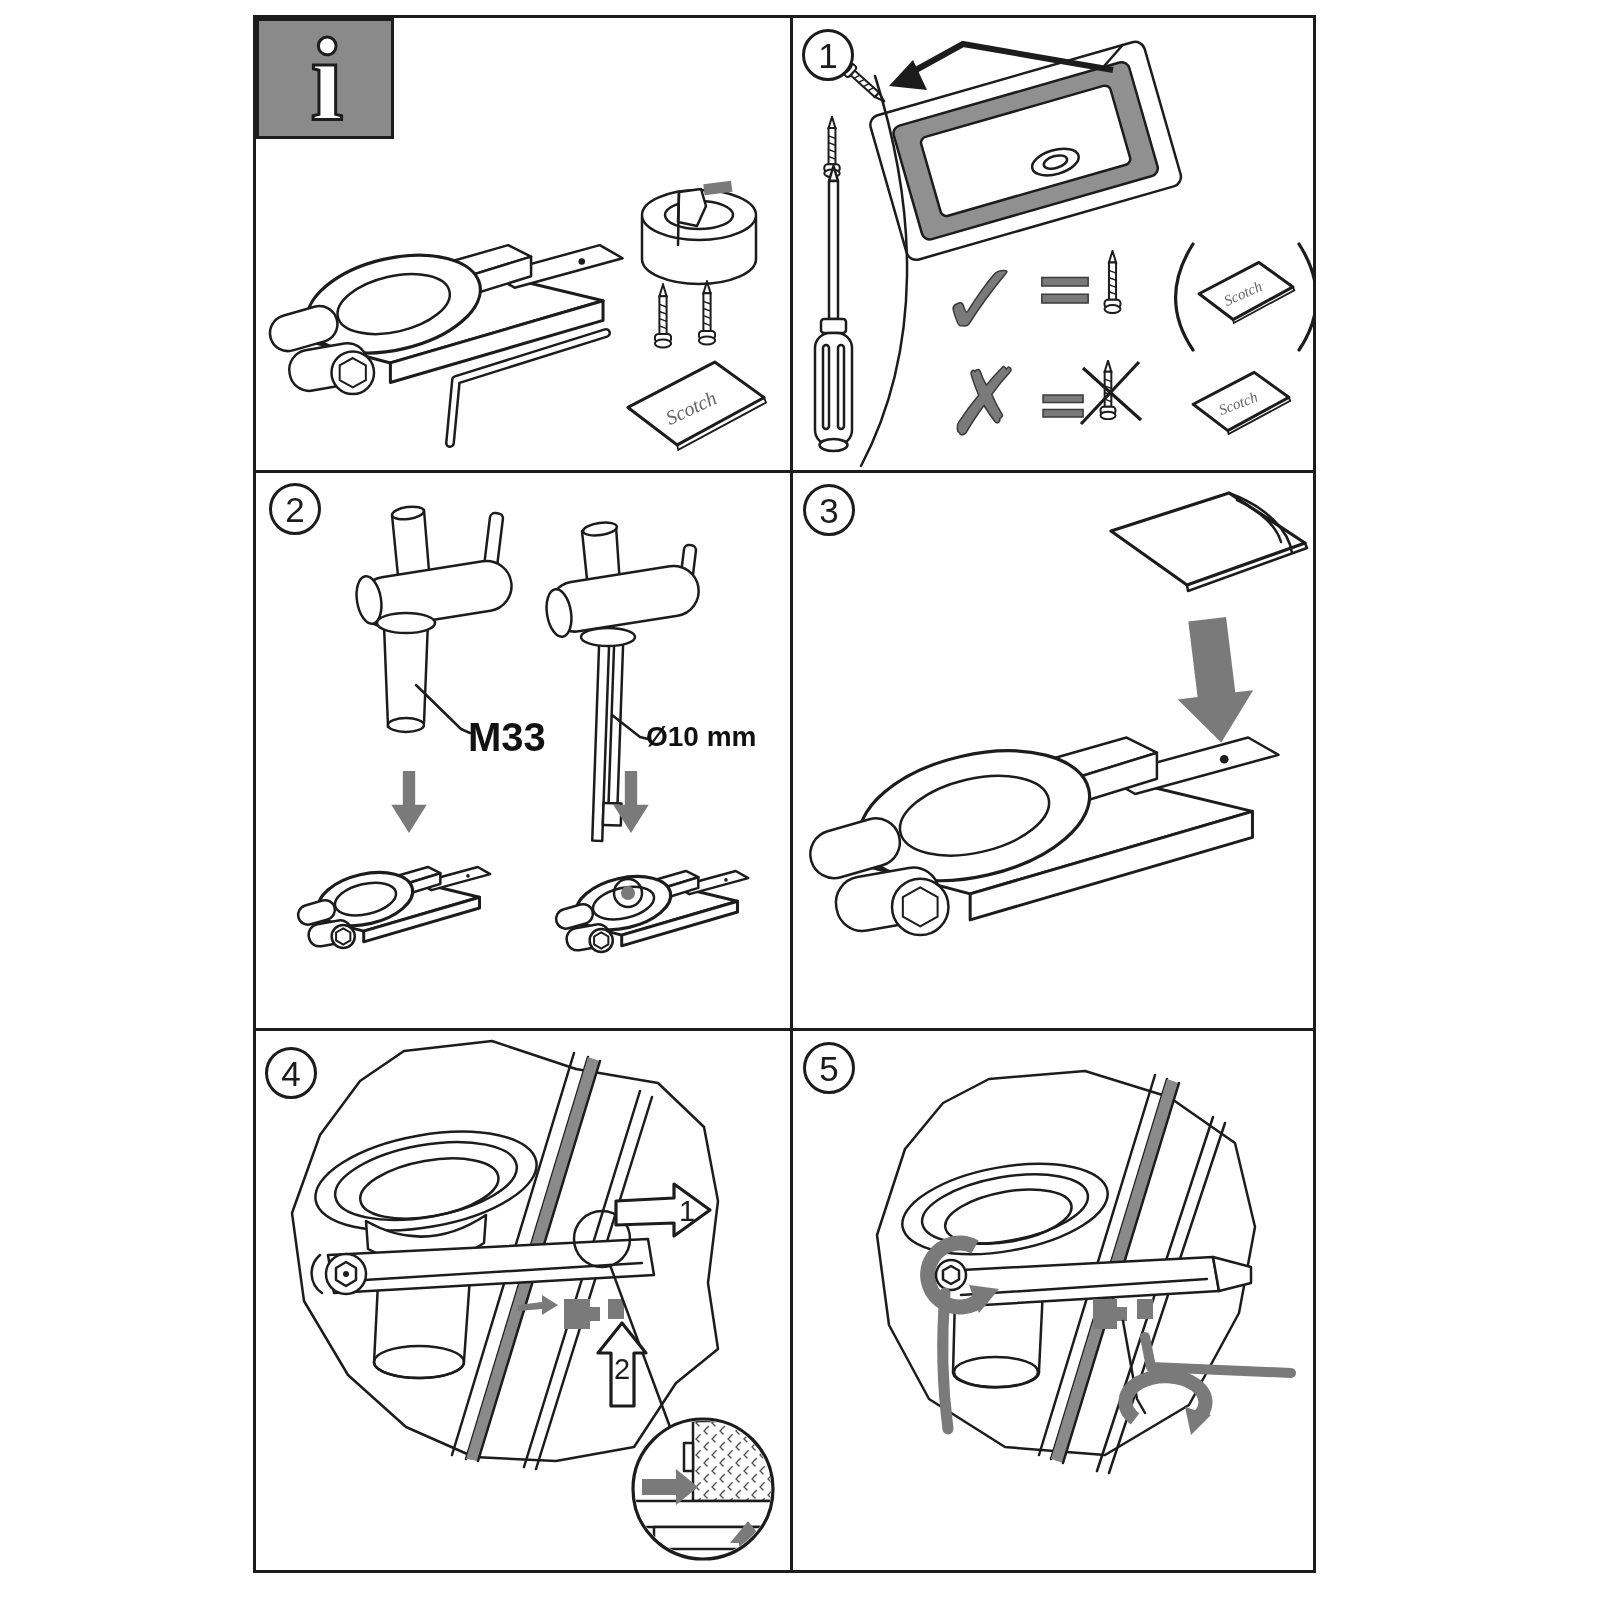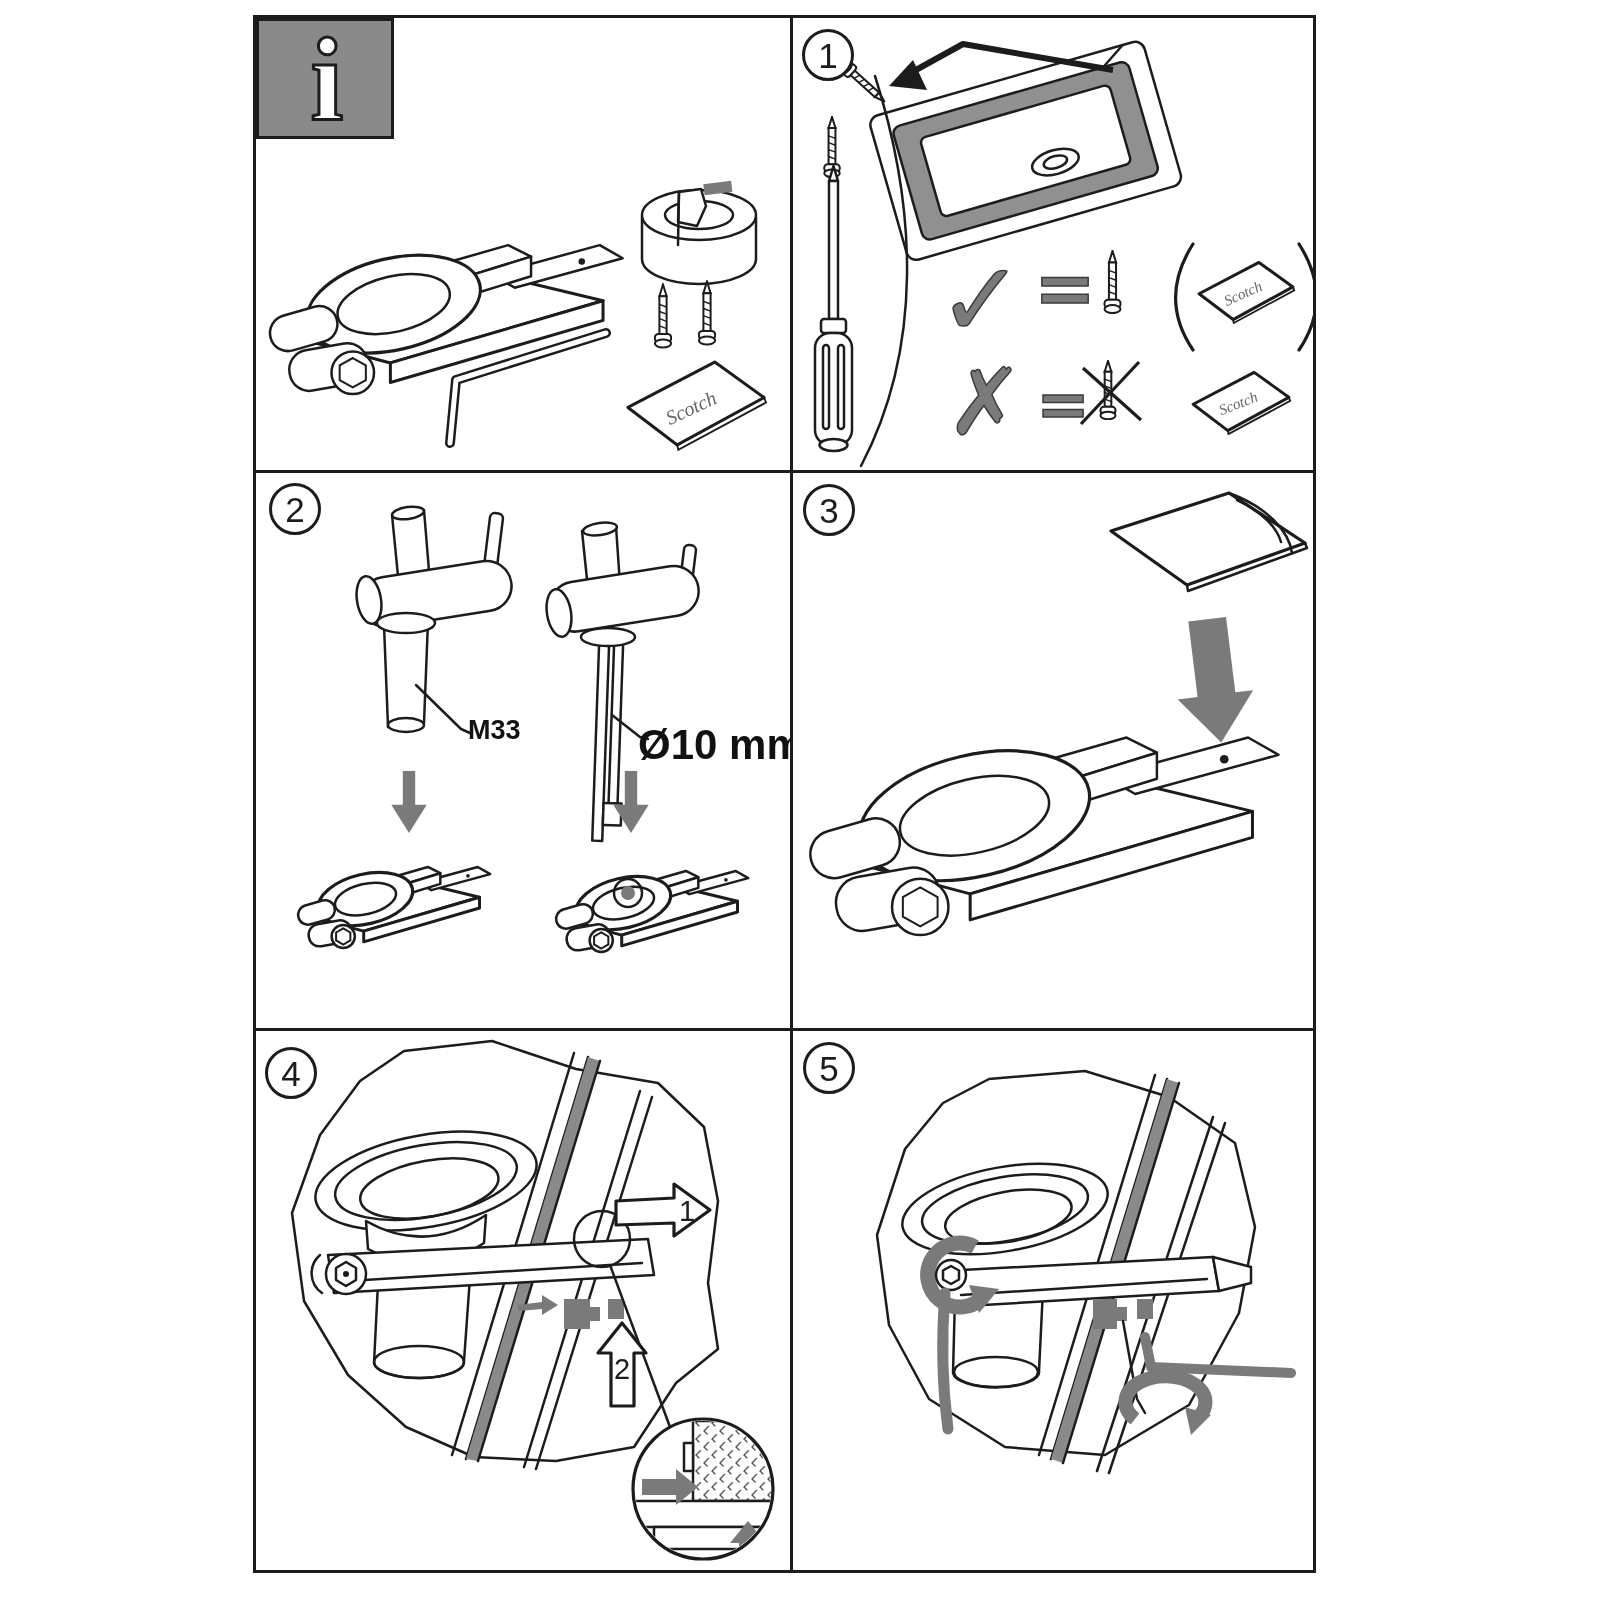"M33" div.part-label { font-size: 27px -> 40px }
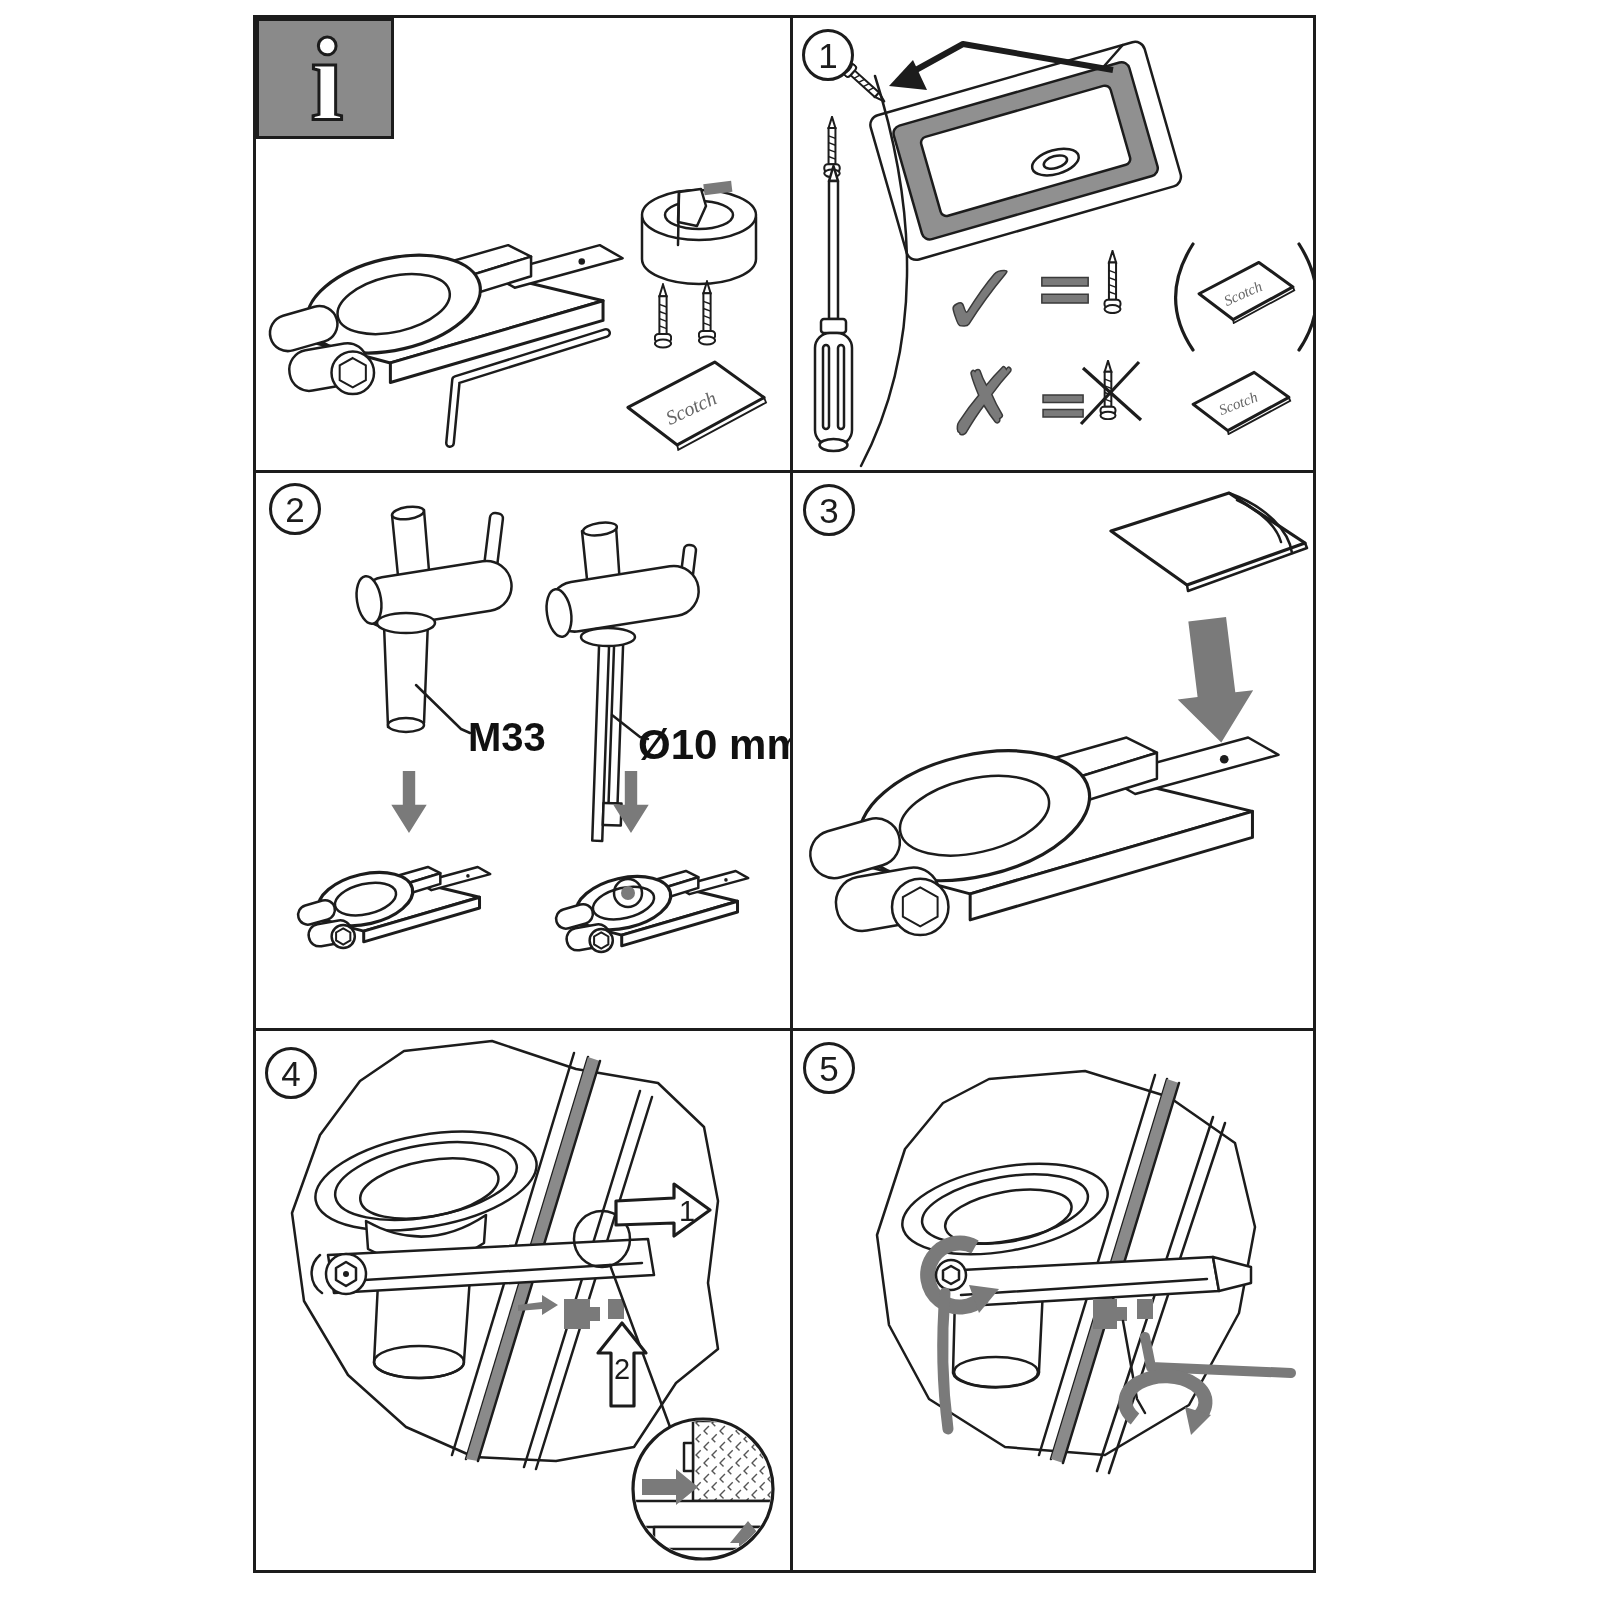"Ø10 mm" div.part-label { font-size: 42px -> 28px; left: 382px -> 390px }
